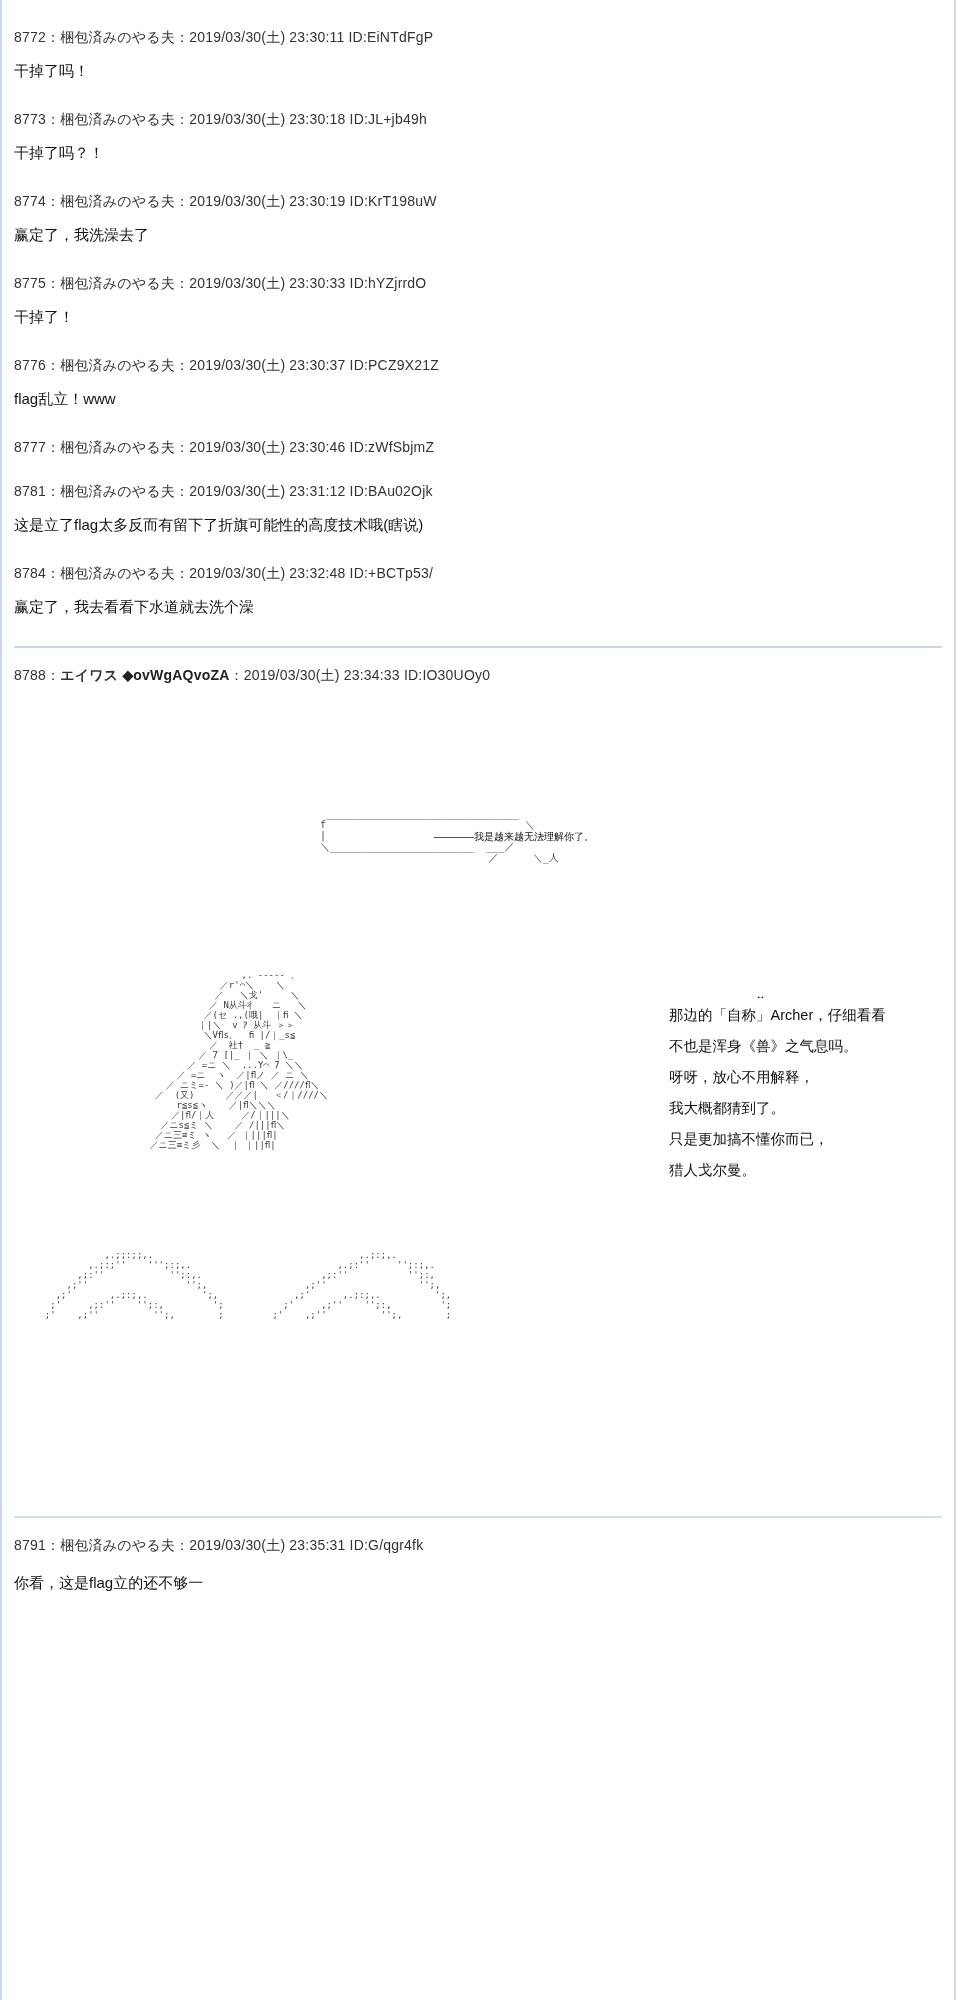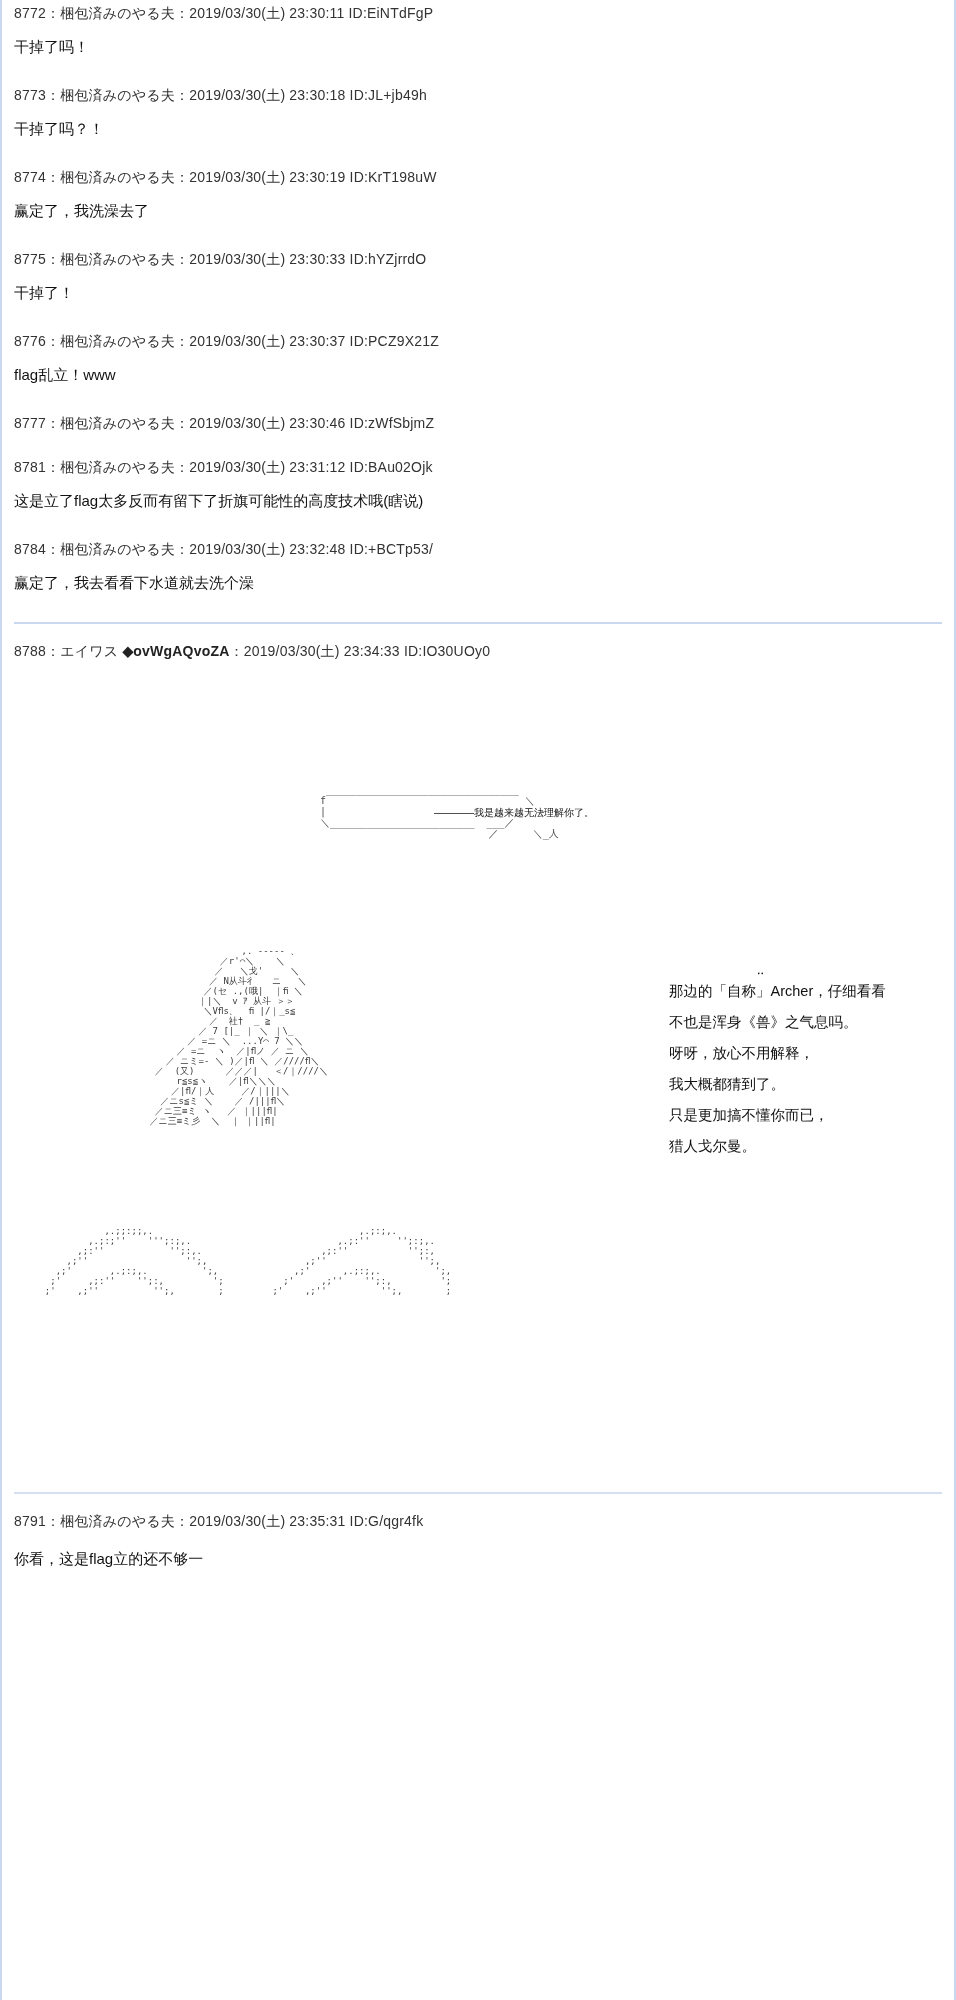"8772：梱包済みのやる夫：2019/03/30(土) 23:30:11" .thread { padding: 4px 14px 0 14px -> 28px 14px 0 14px }
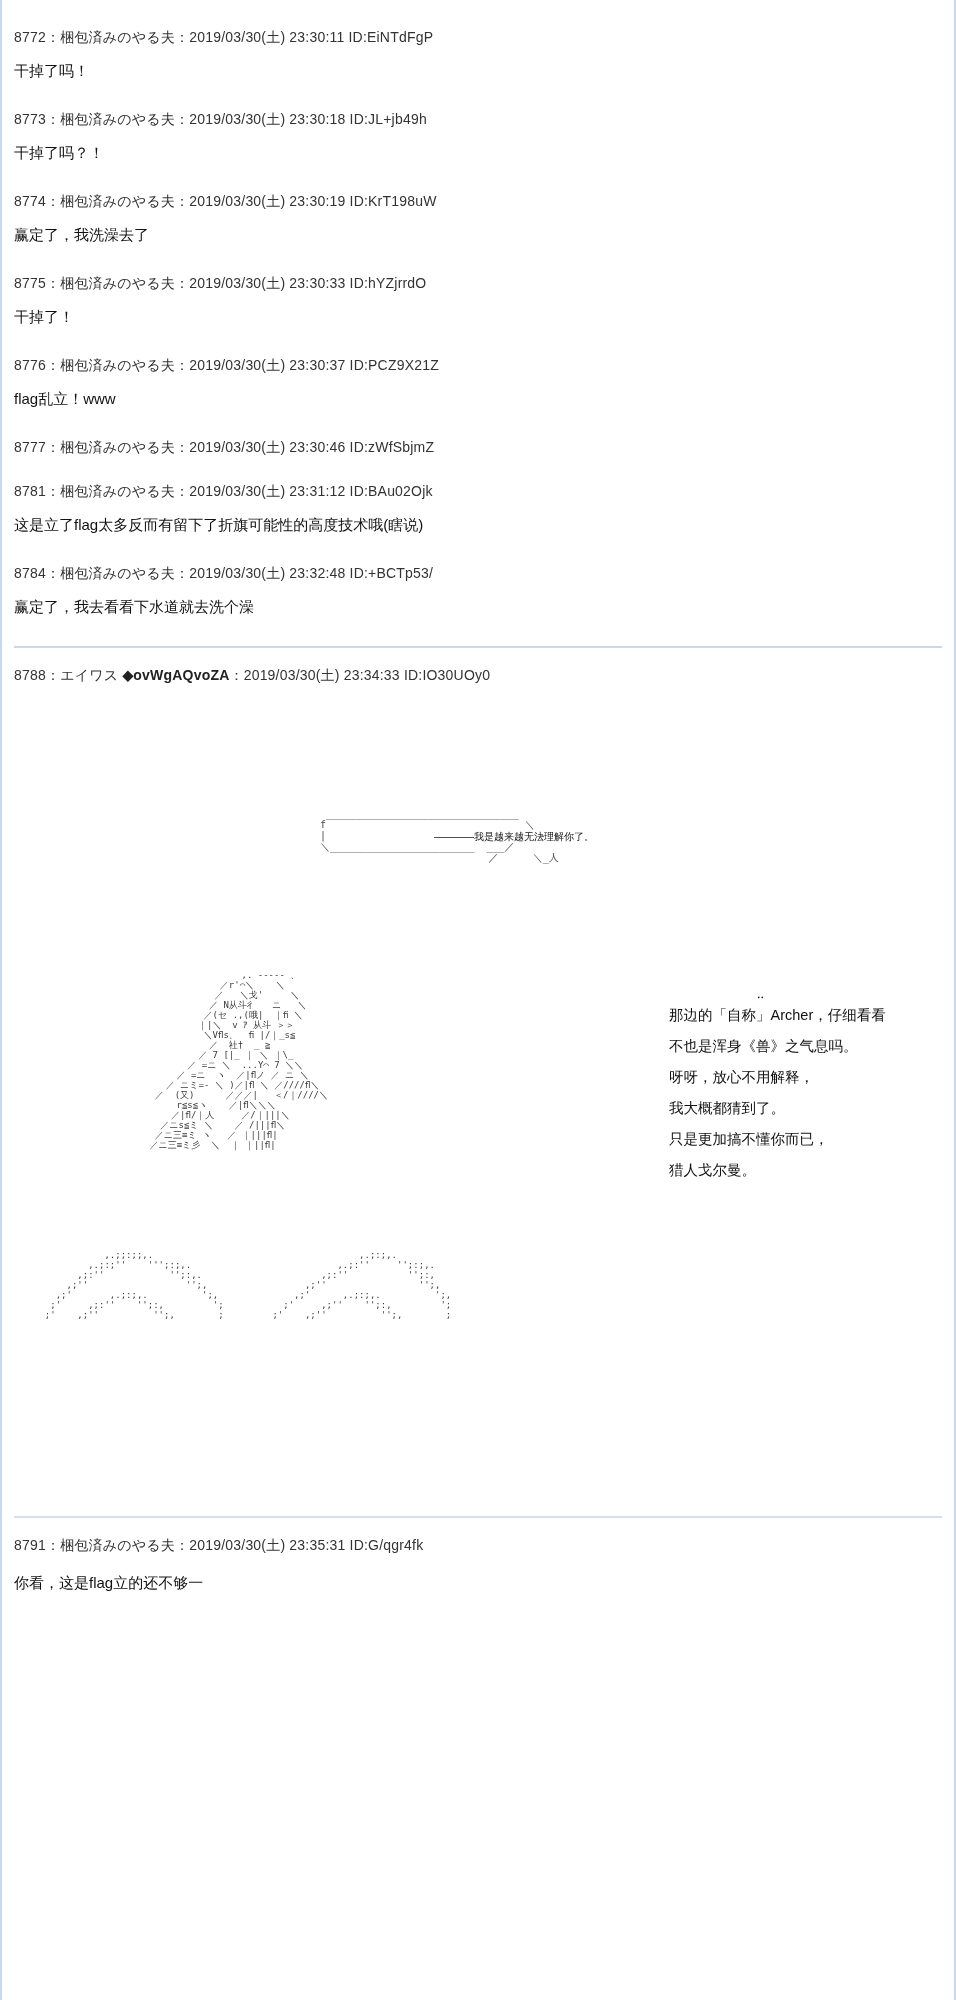"エイワス" .post-head .name.trip { font-weight: normal -> bold }
